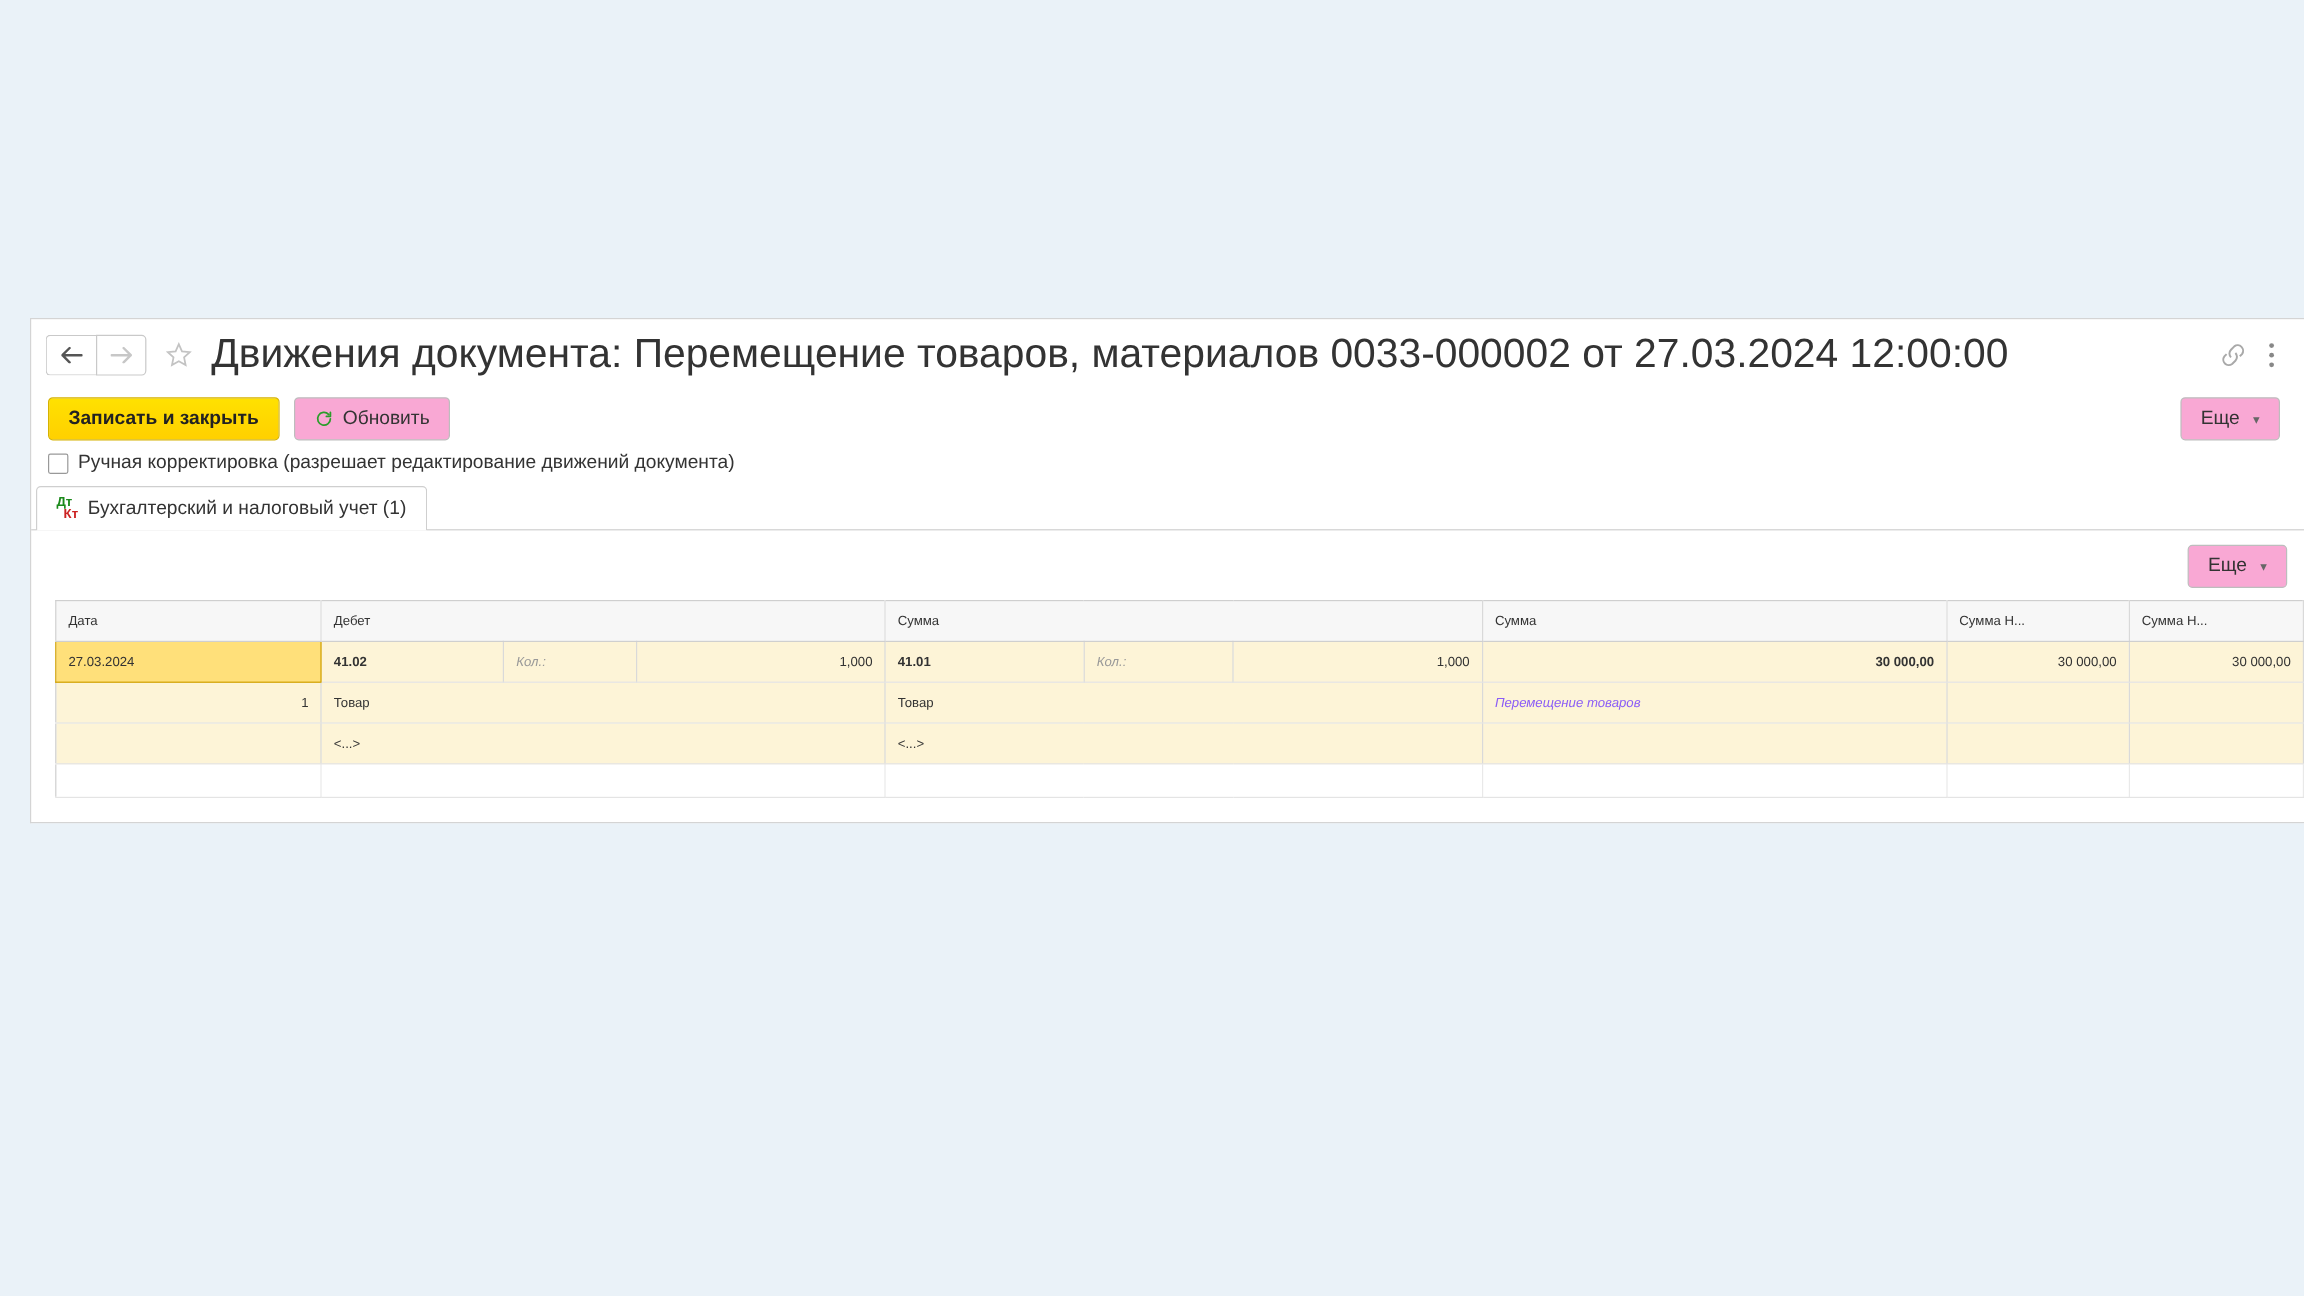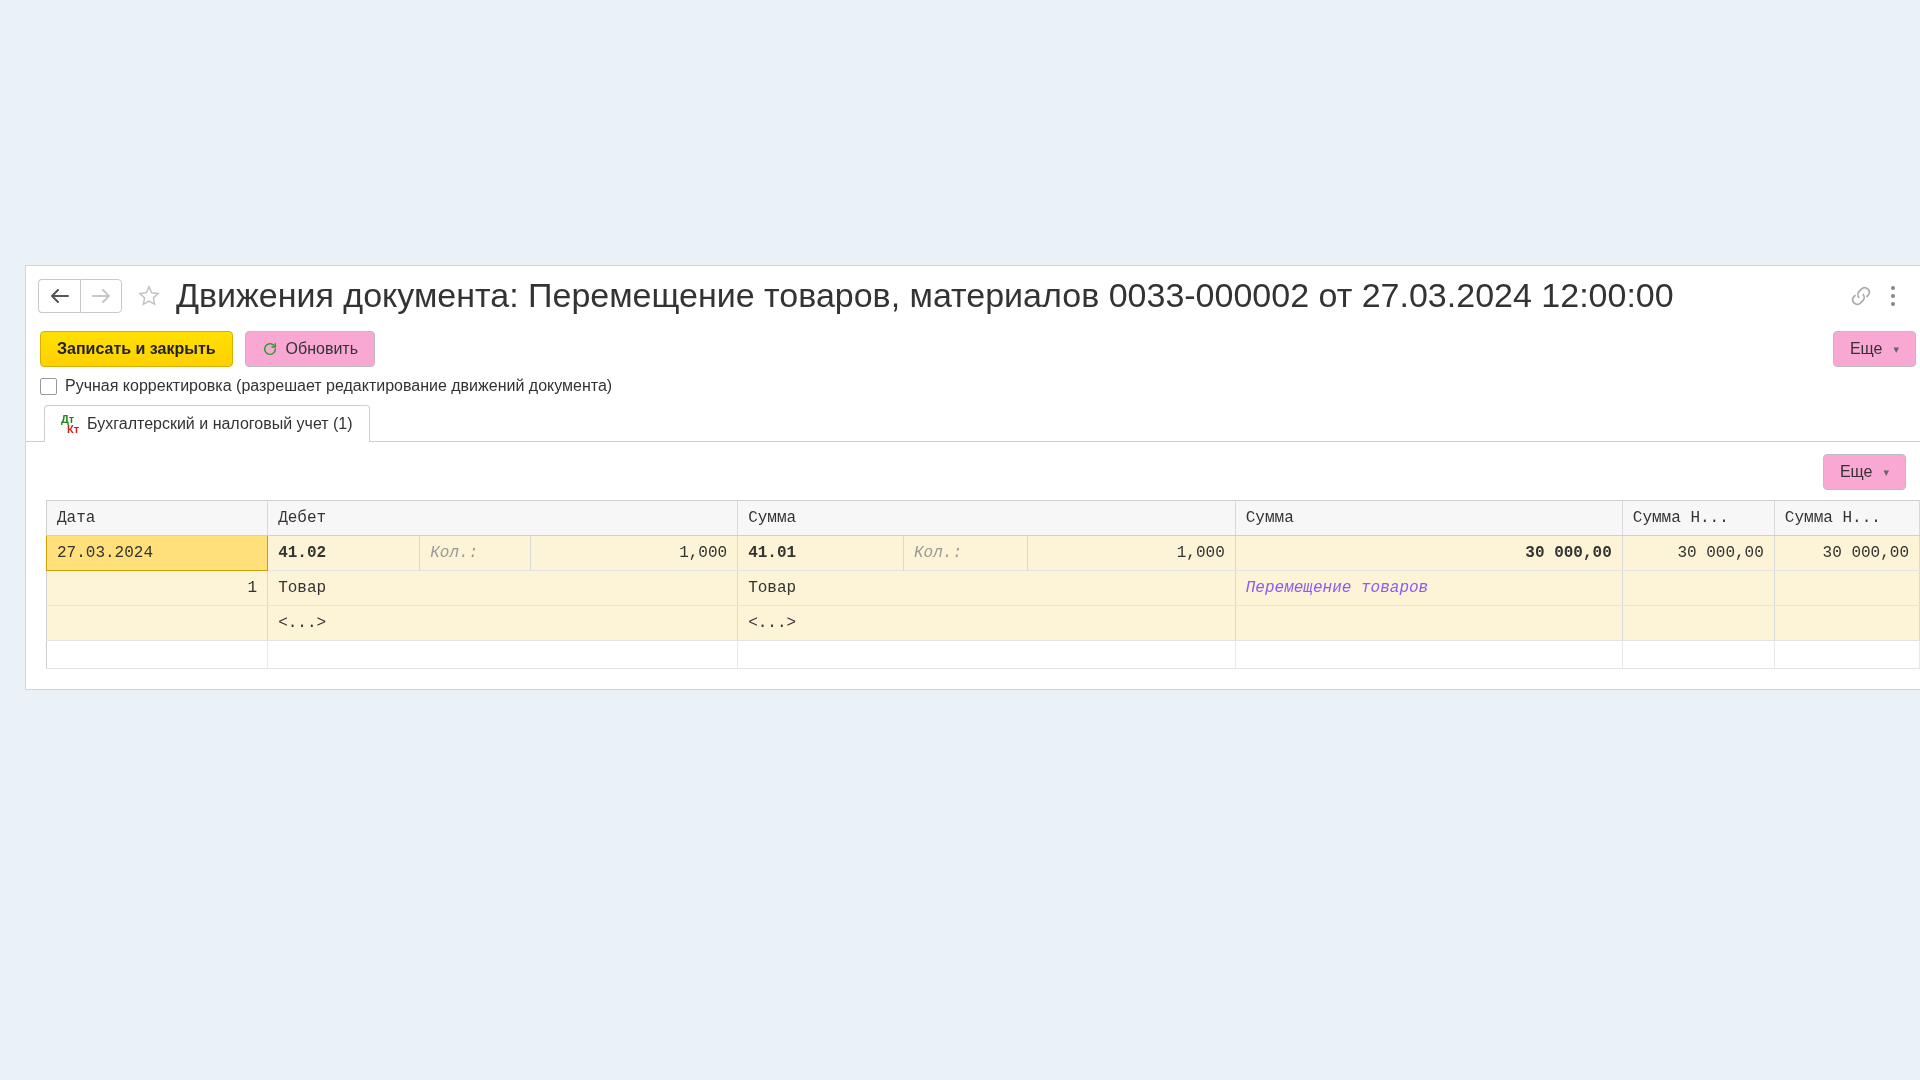"Записать и закрыть" .toolbar { padding: 4px 4px 10px 14px -> 4px 20px 10px 14px }
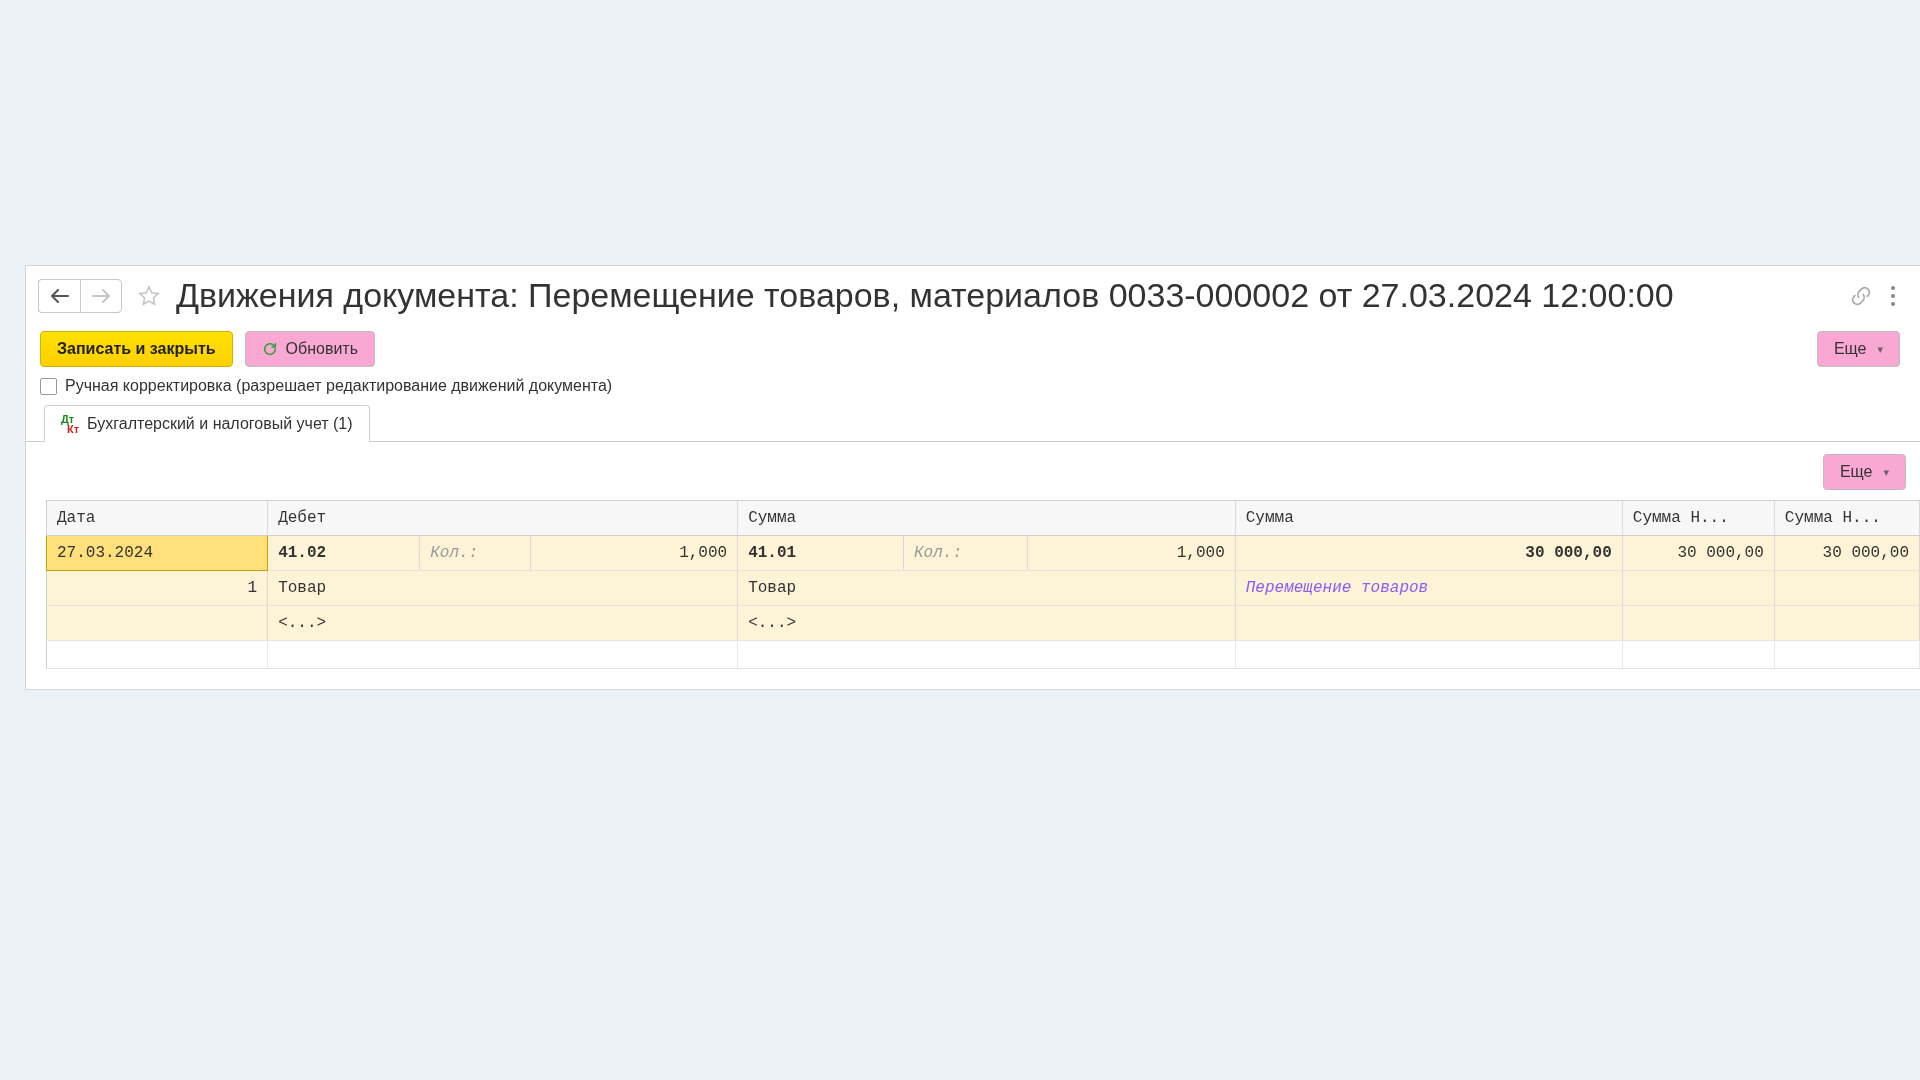"Дт" .tabs { padding-left: 18px -> 4px }
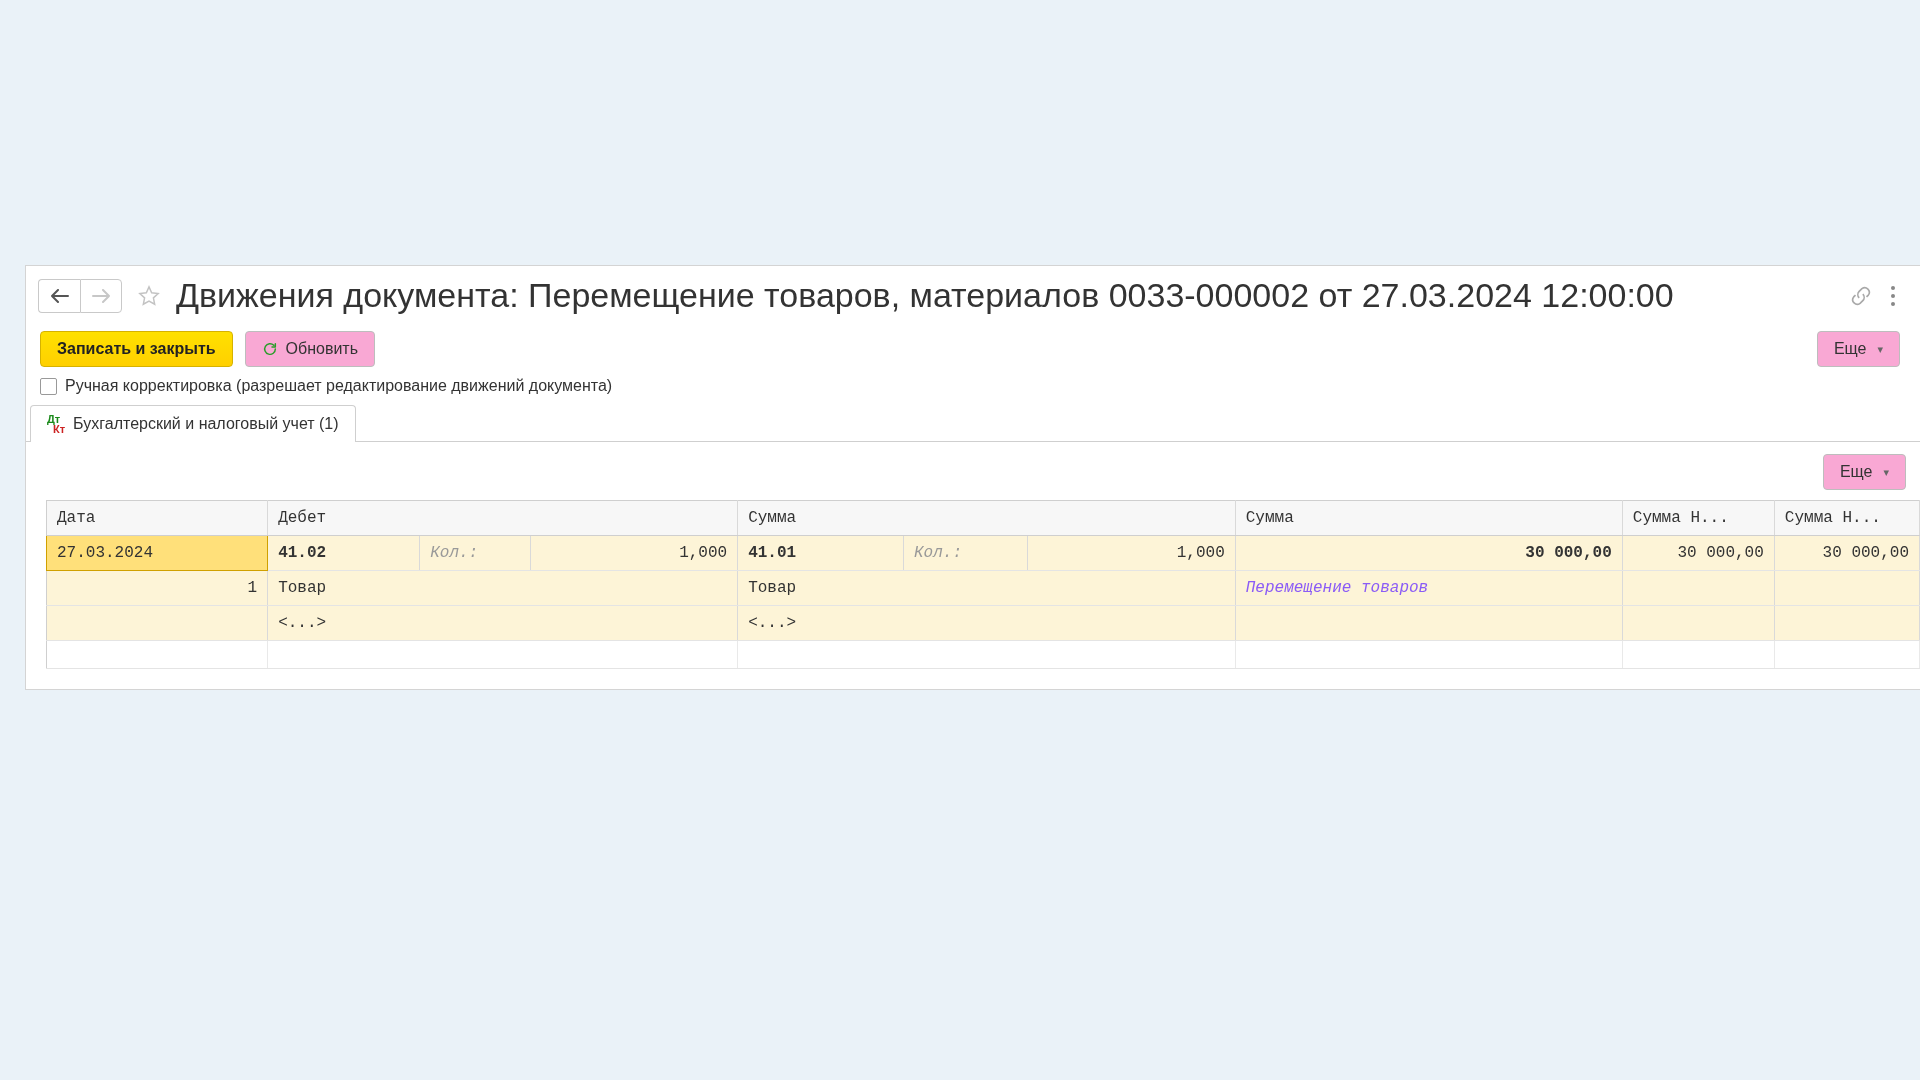"Дата" .grid th, .grid td { font-family: Liberation Mono, monospace -> none; font-size: 16px -> 11px }
